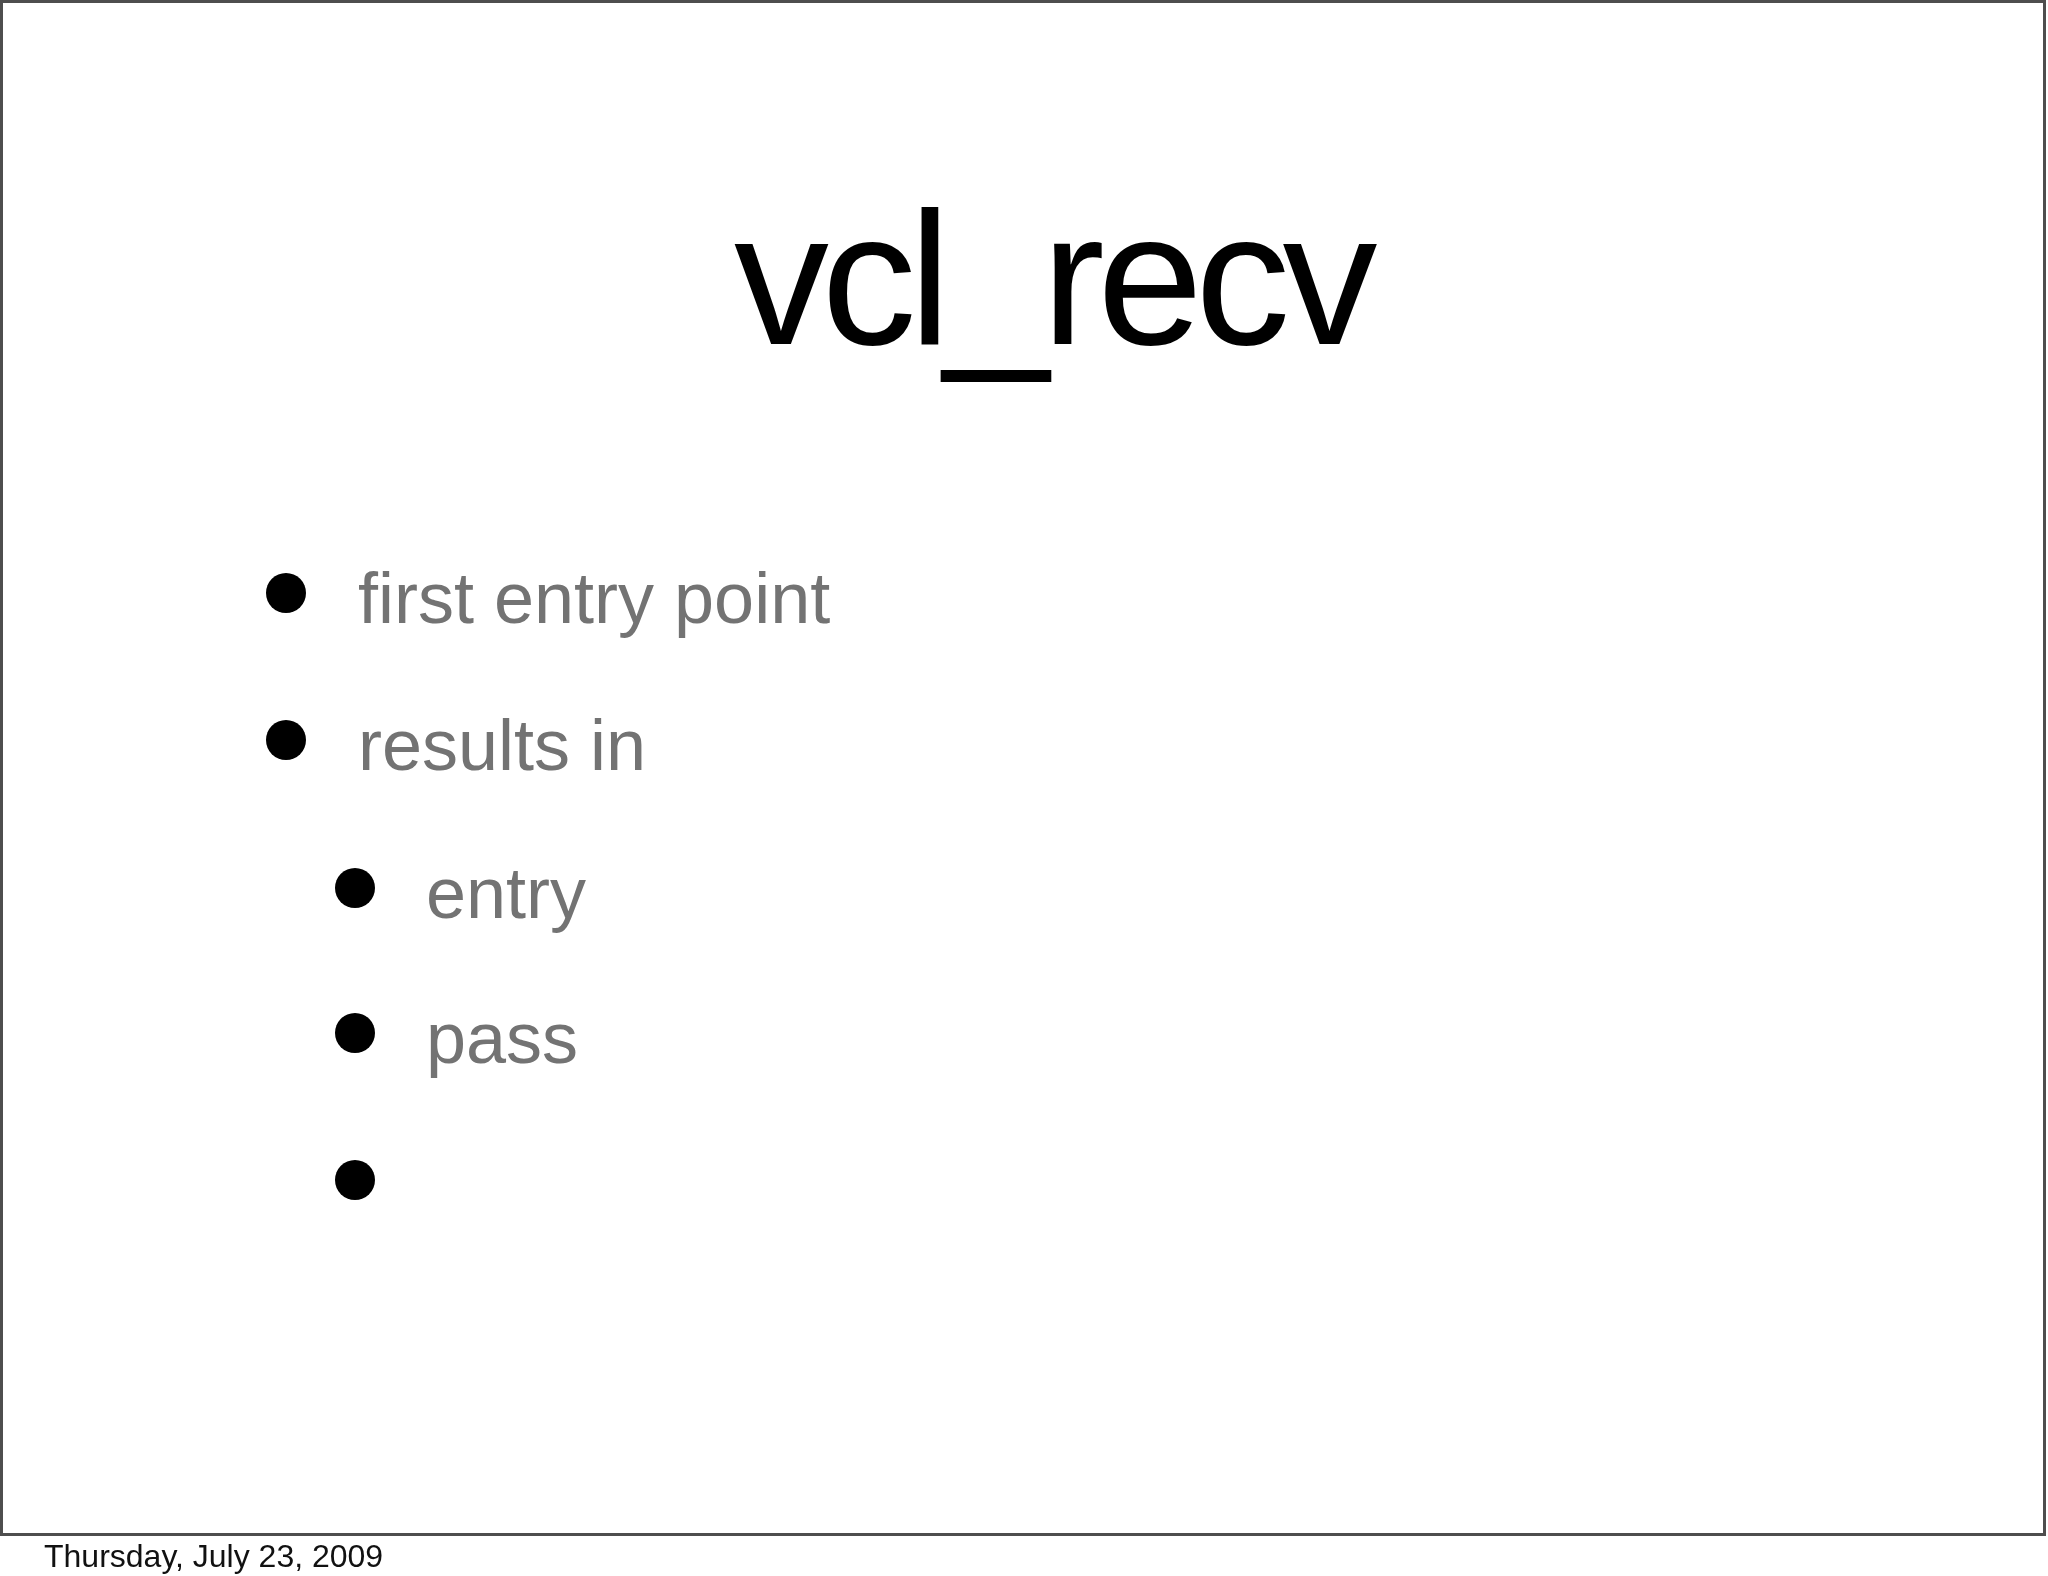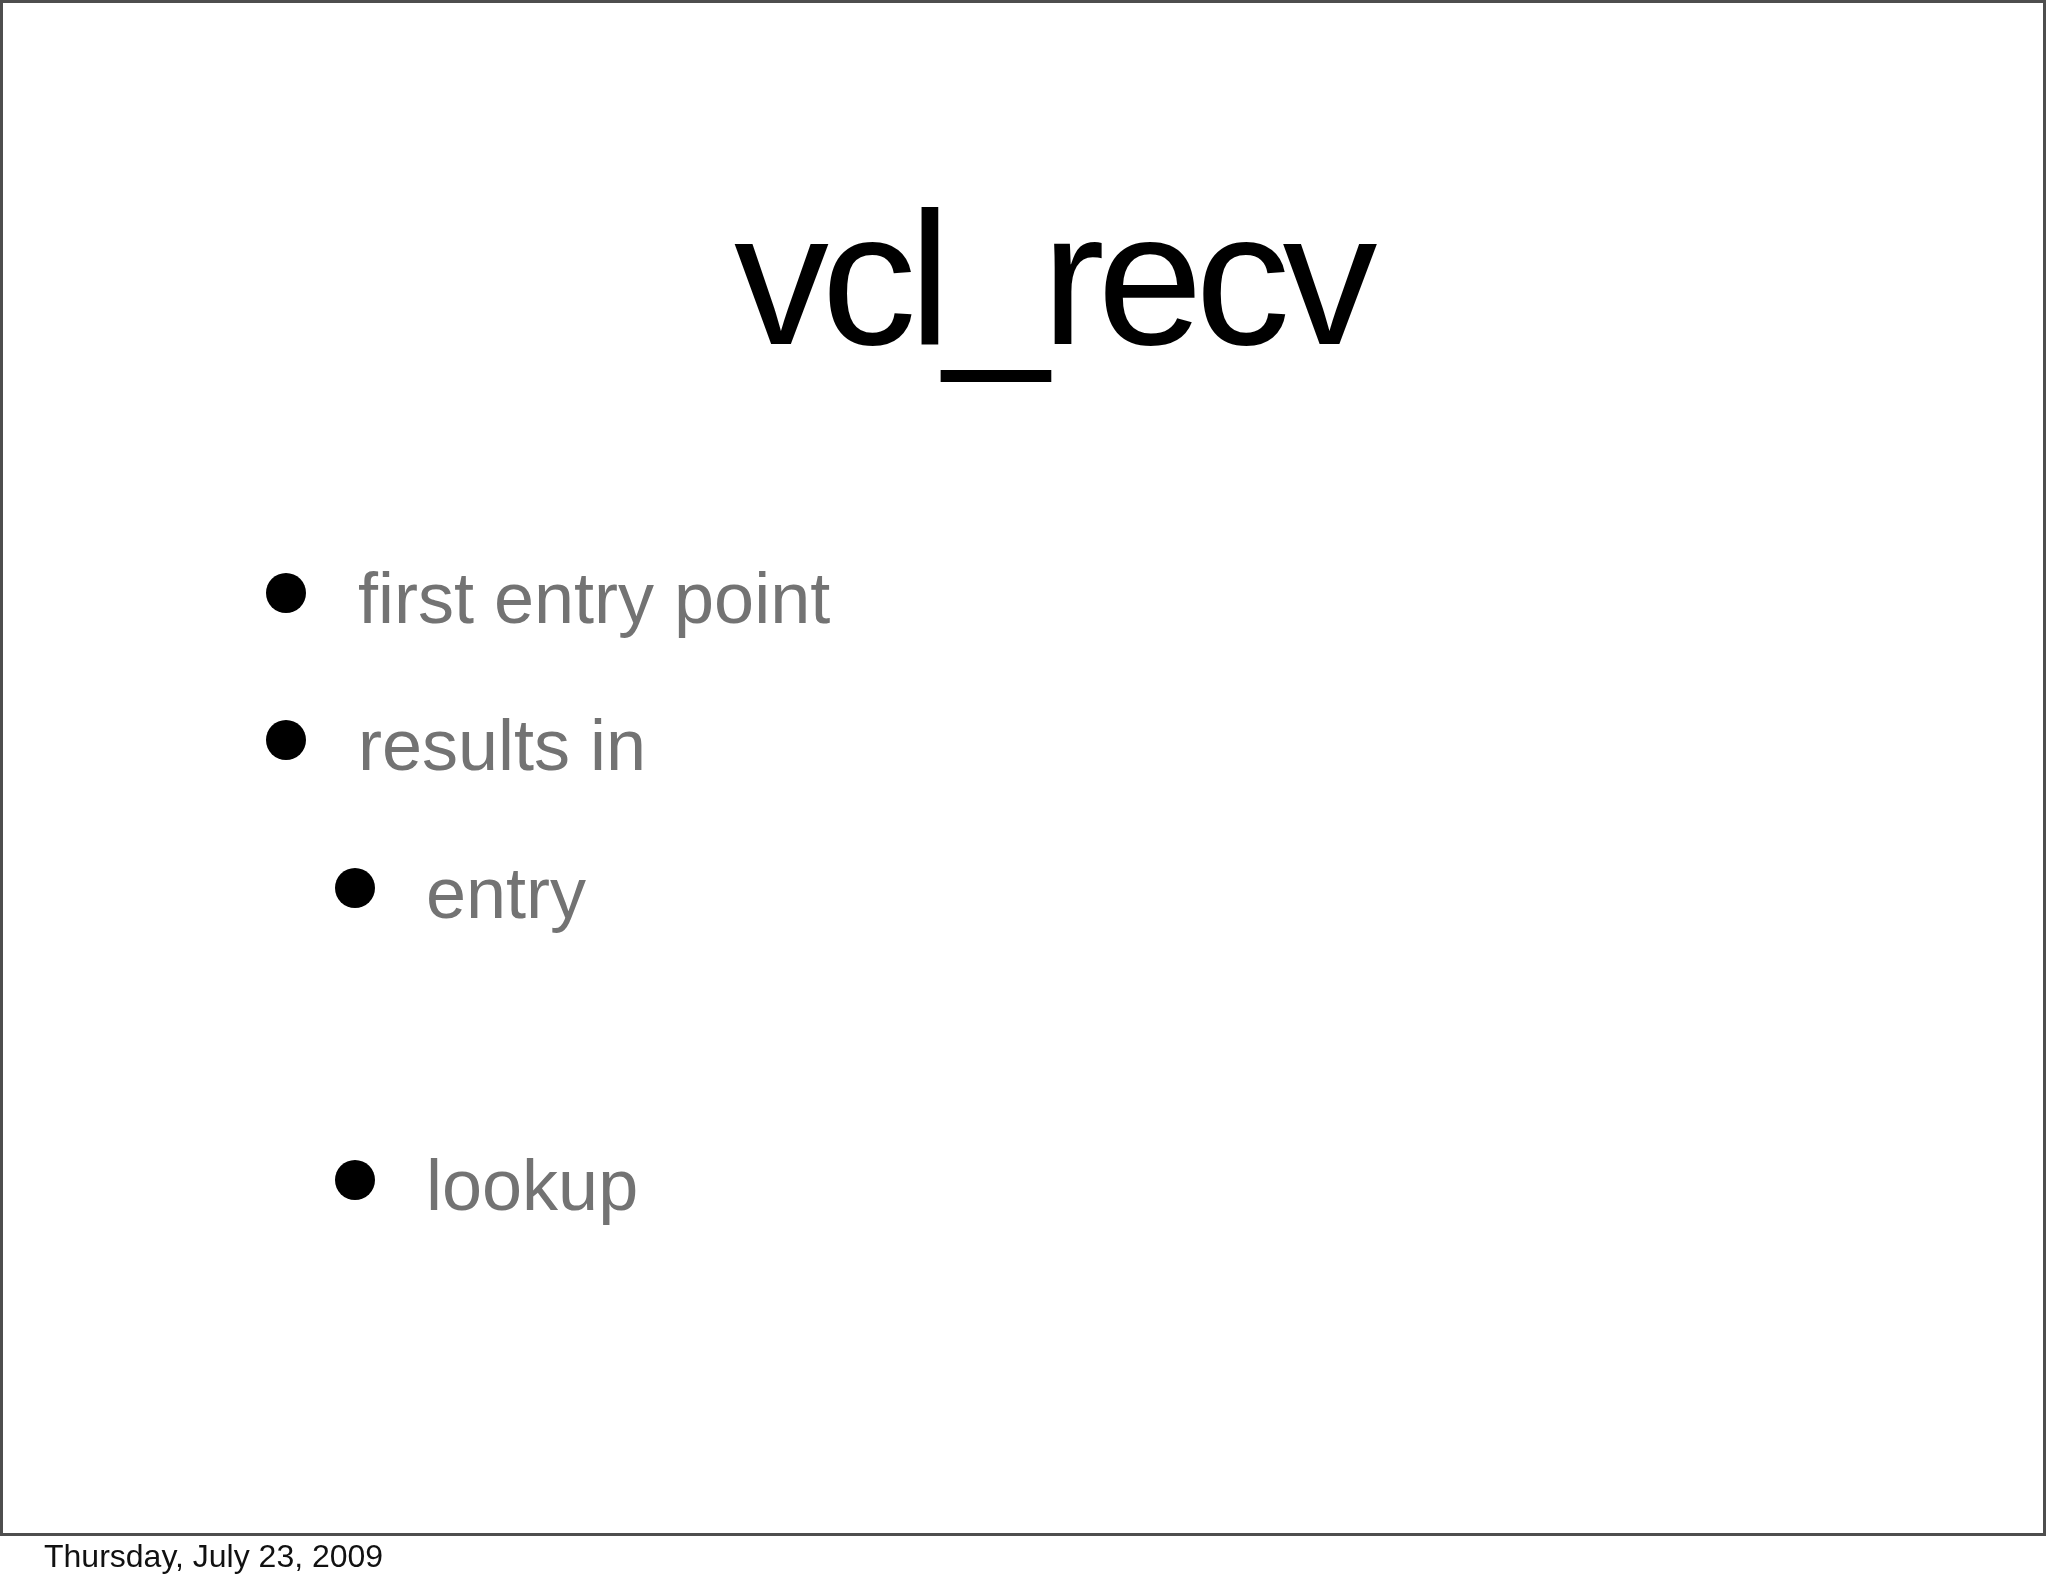"pass" div.bullet-row { html: none -> <div> <span></span> <span>pass</span> </div> }
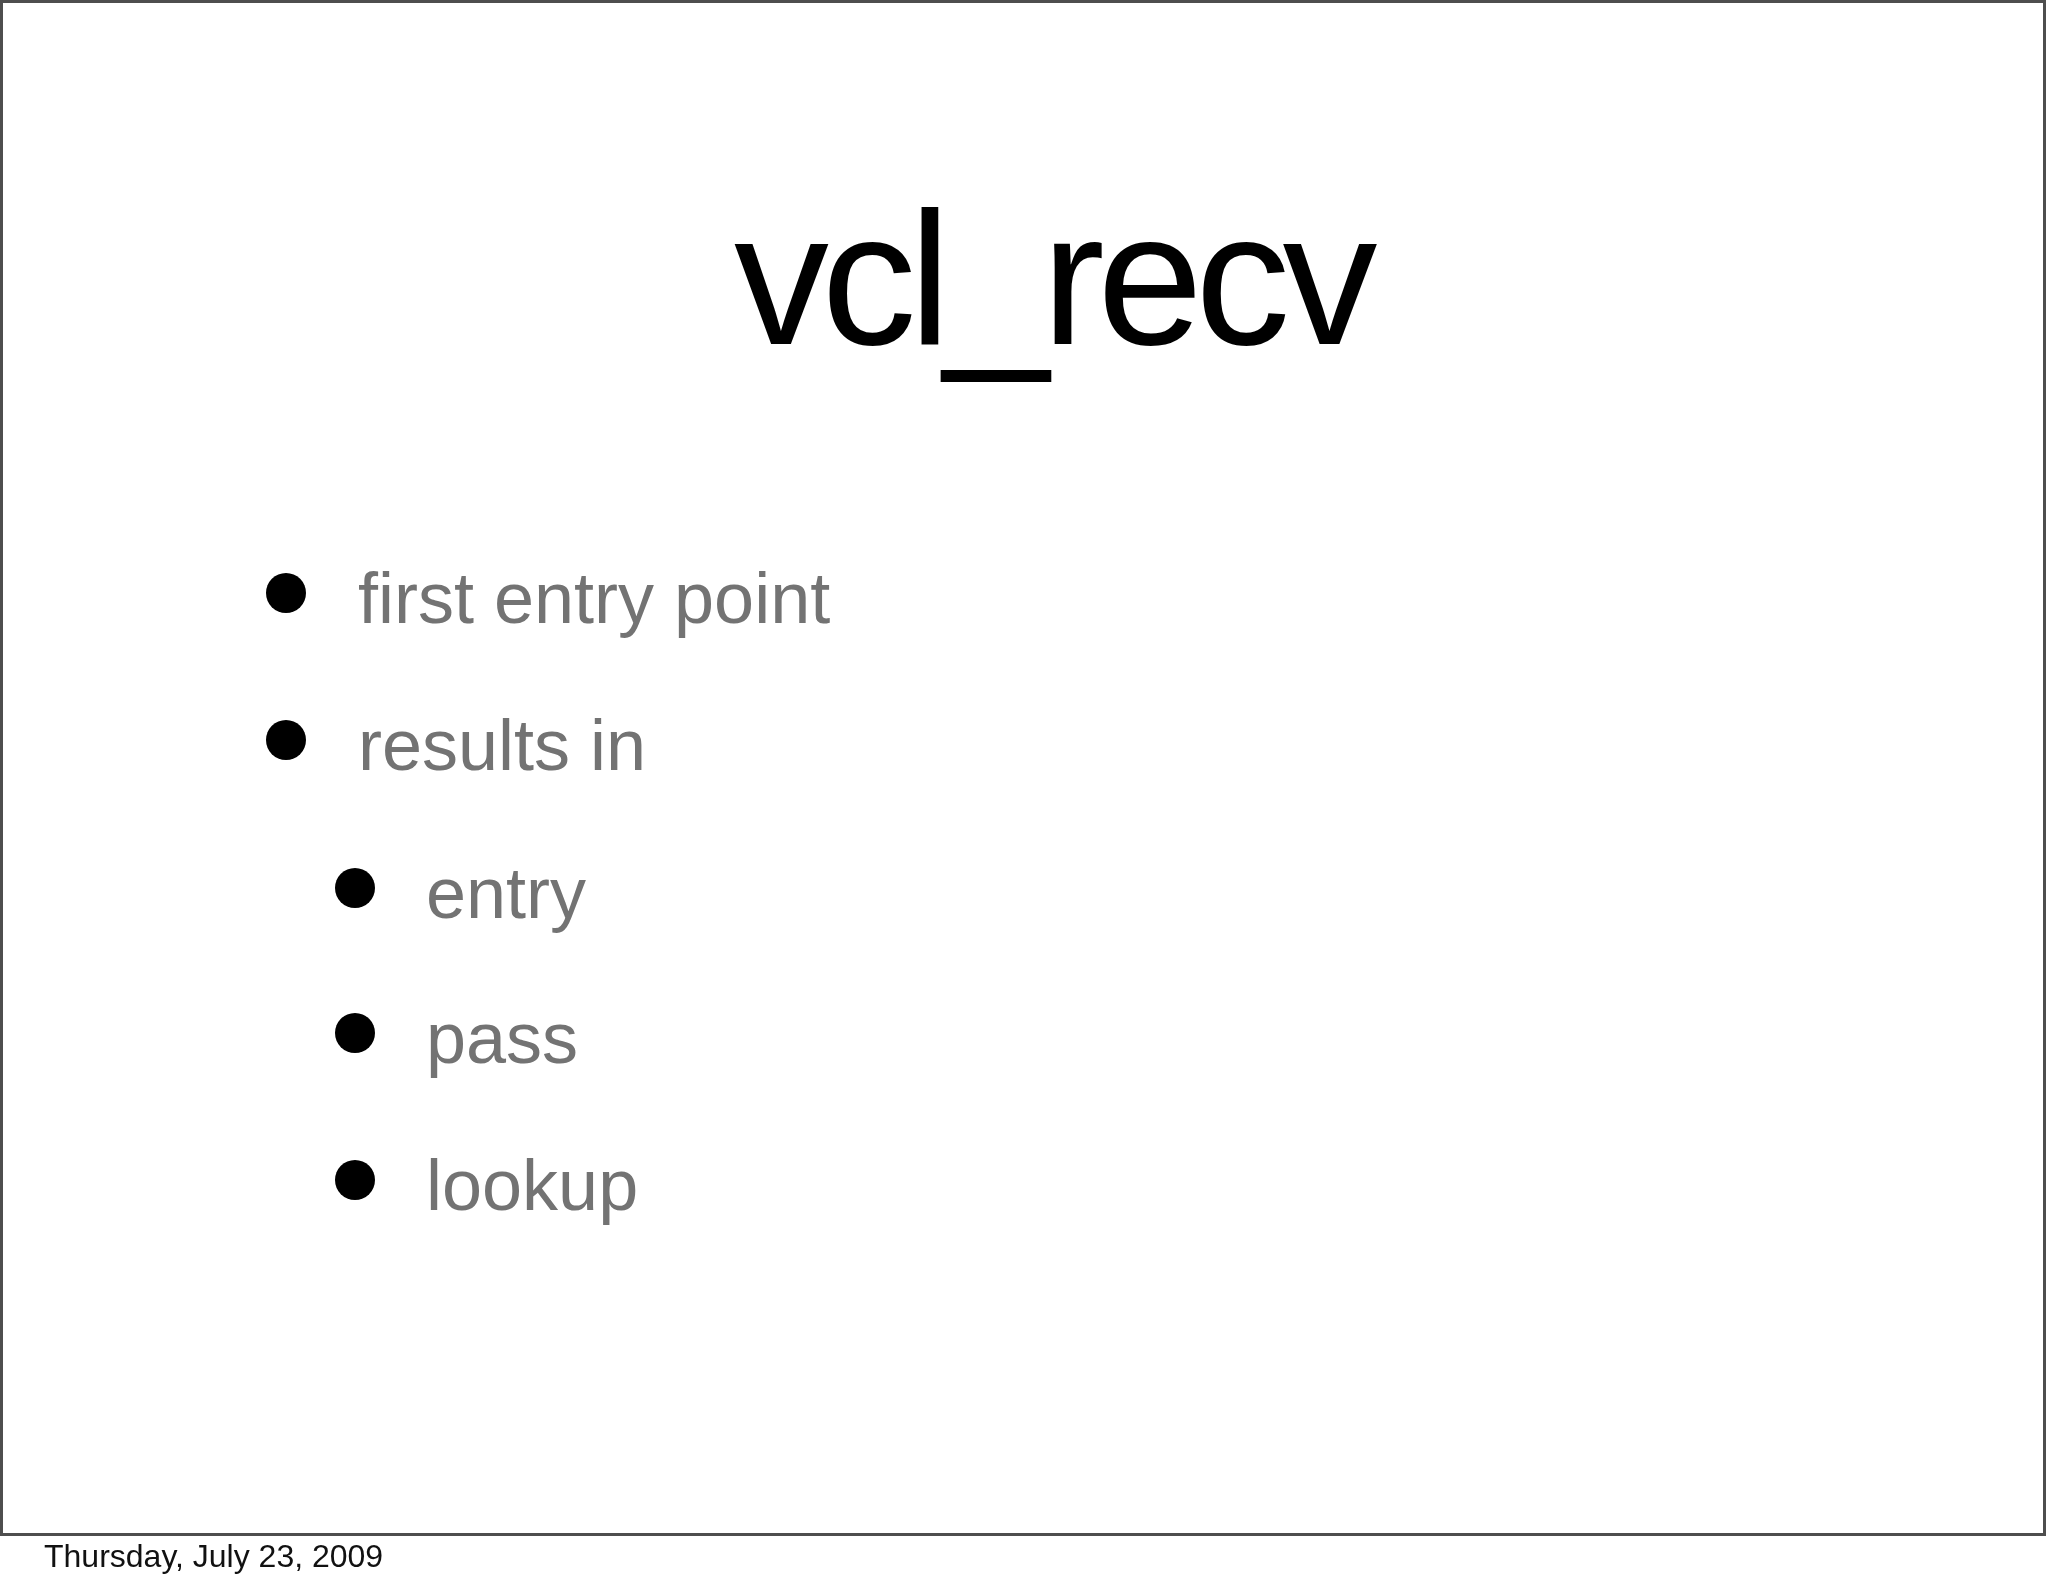"lookup" span.text { html: <span>lookup</span> -> none }
